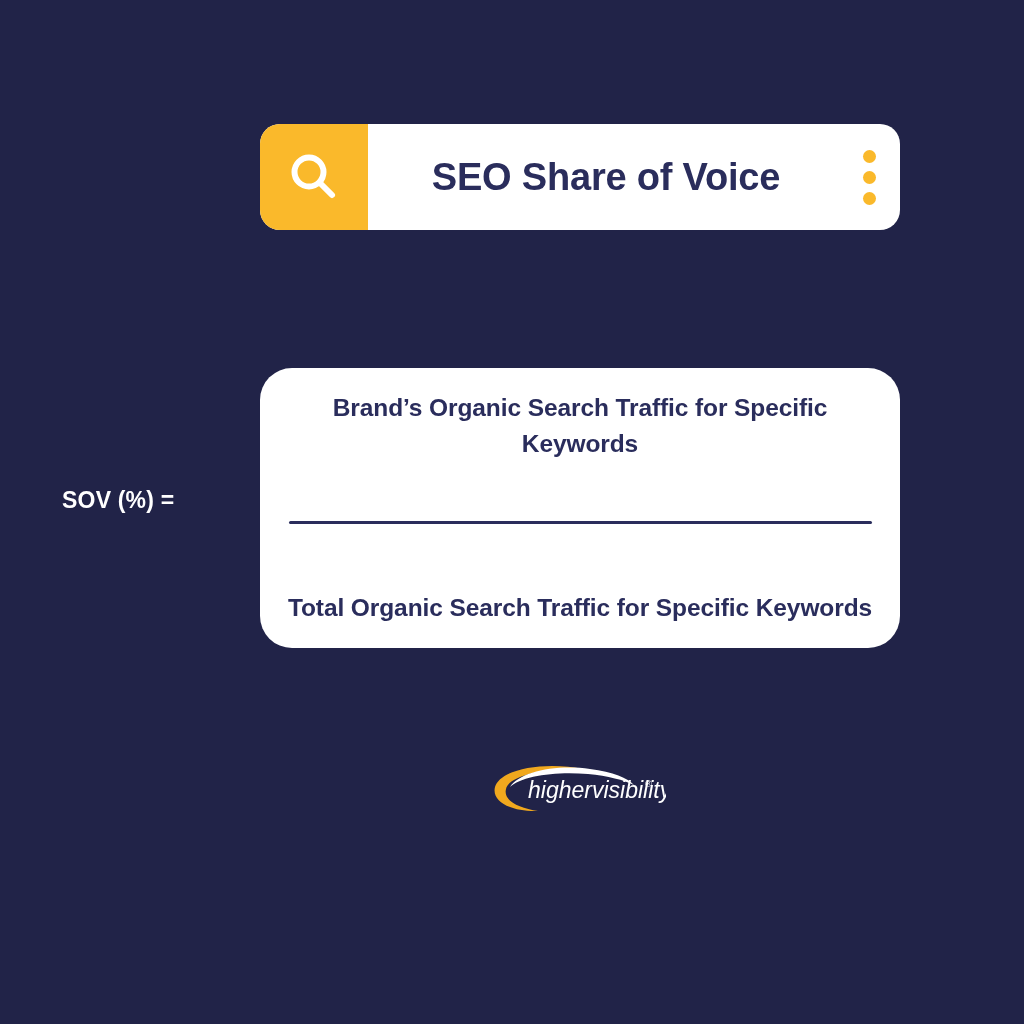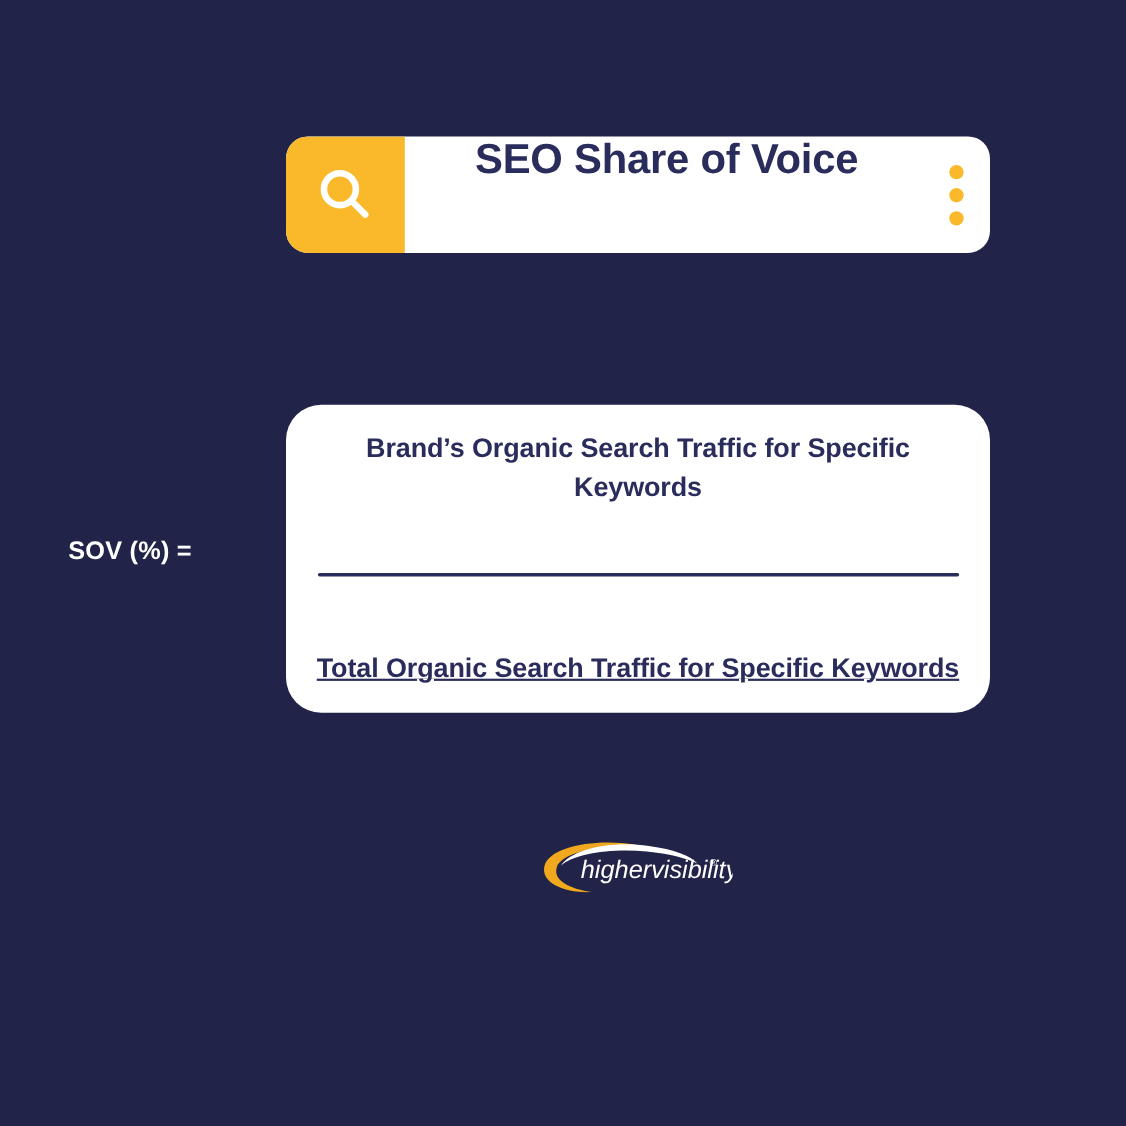"SEO Share of Voice" #search-title-wrap { align-items: flex-start -> center }
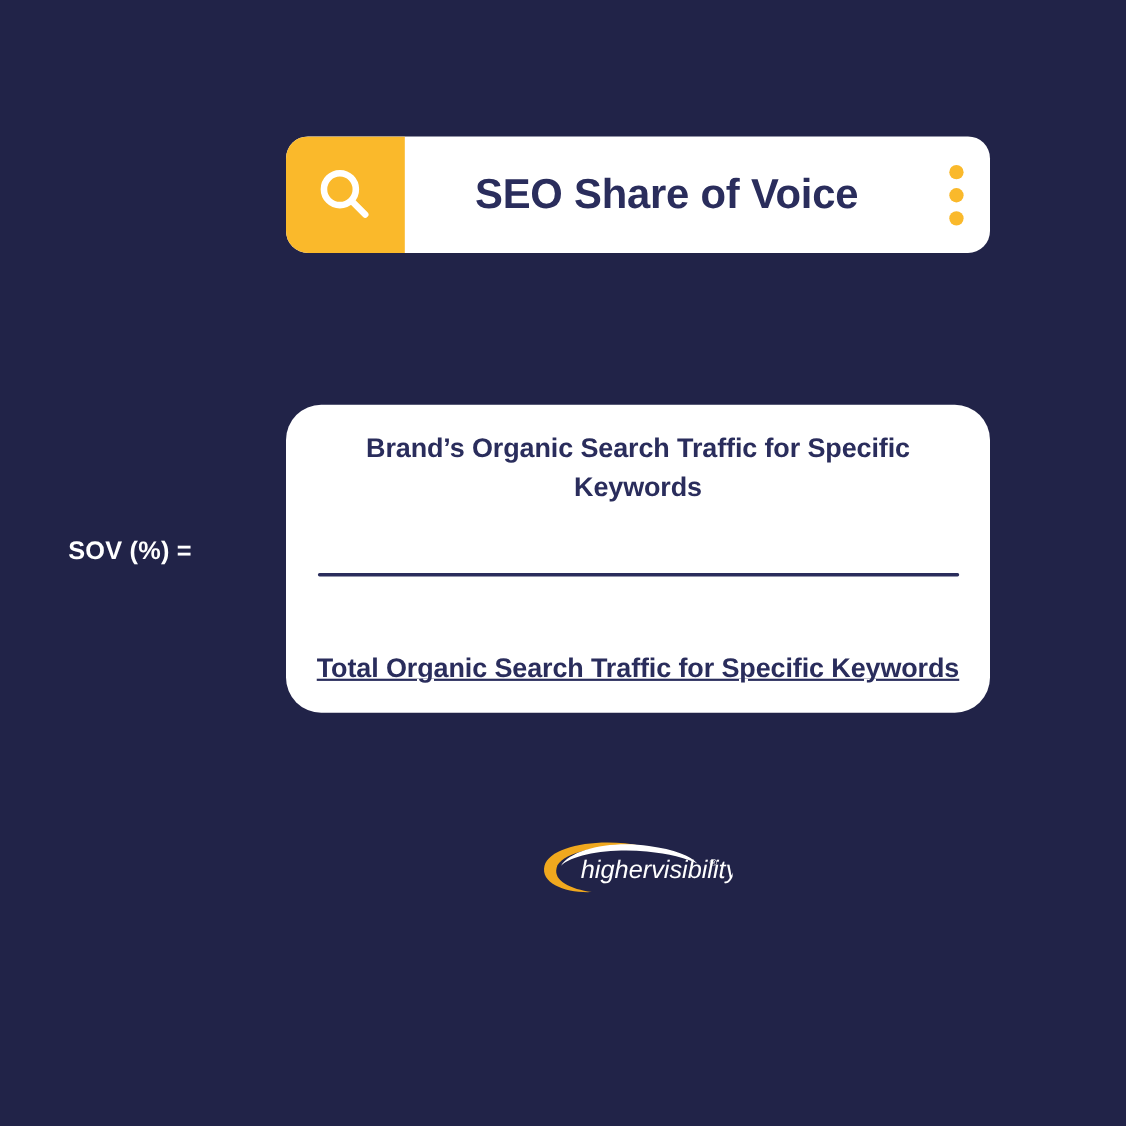"Total Organic Search Traffic for" #fraction-denominator { text-decoration: underline -> none }
